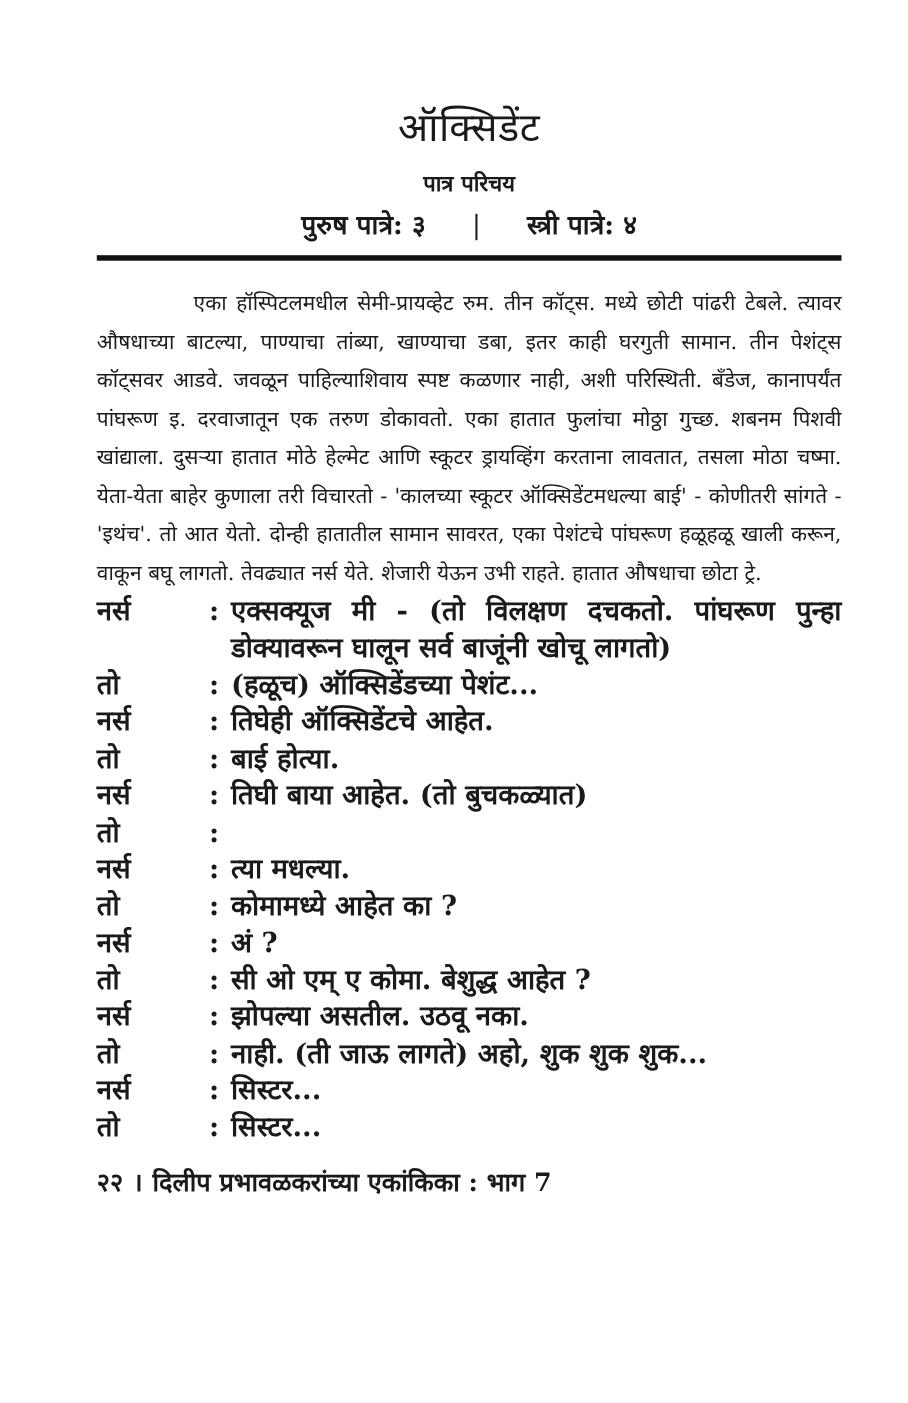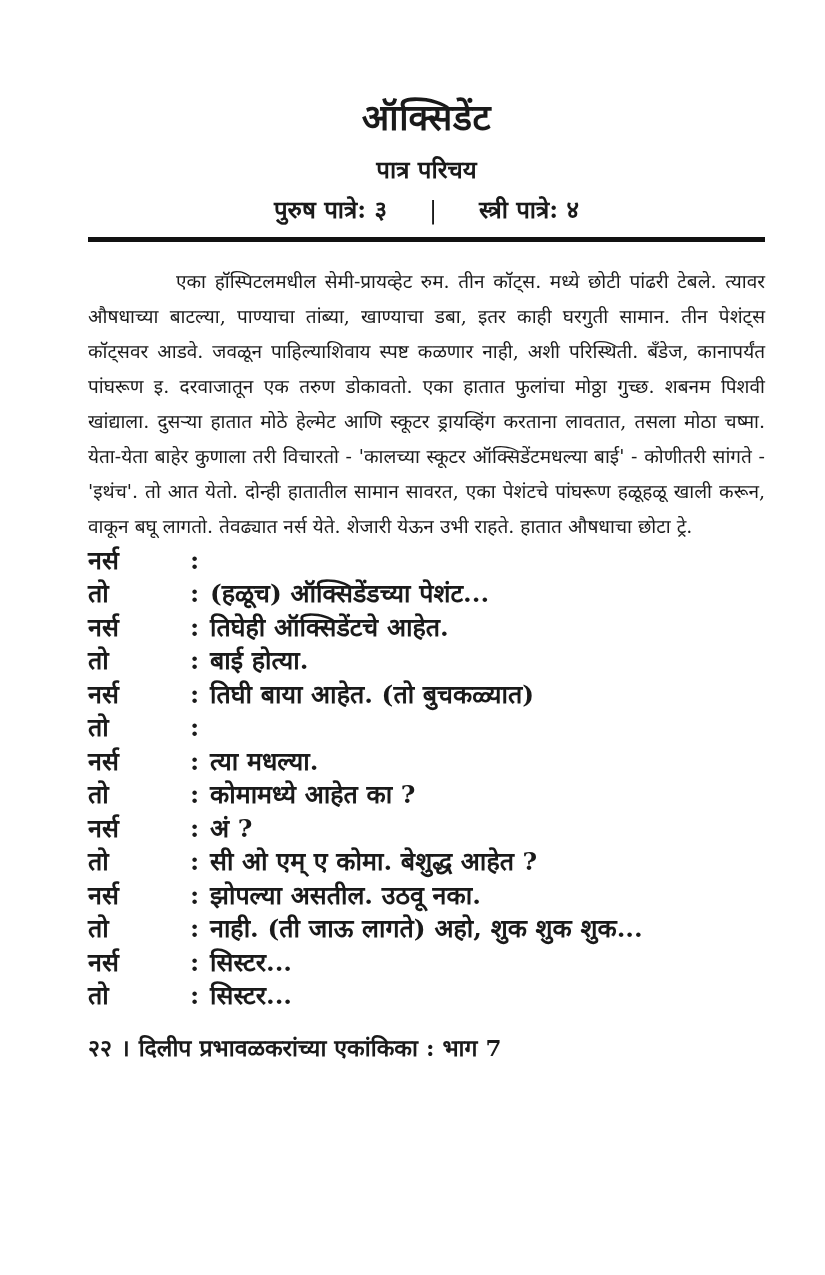"ऑक्सिडेंट" .title { font-weight: bold -> normal }
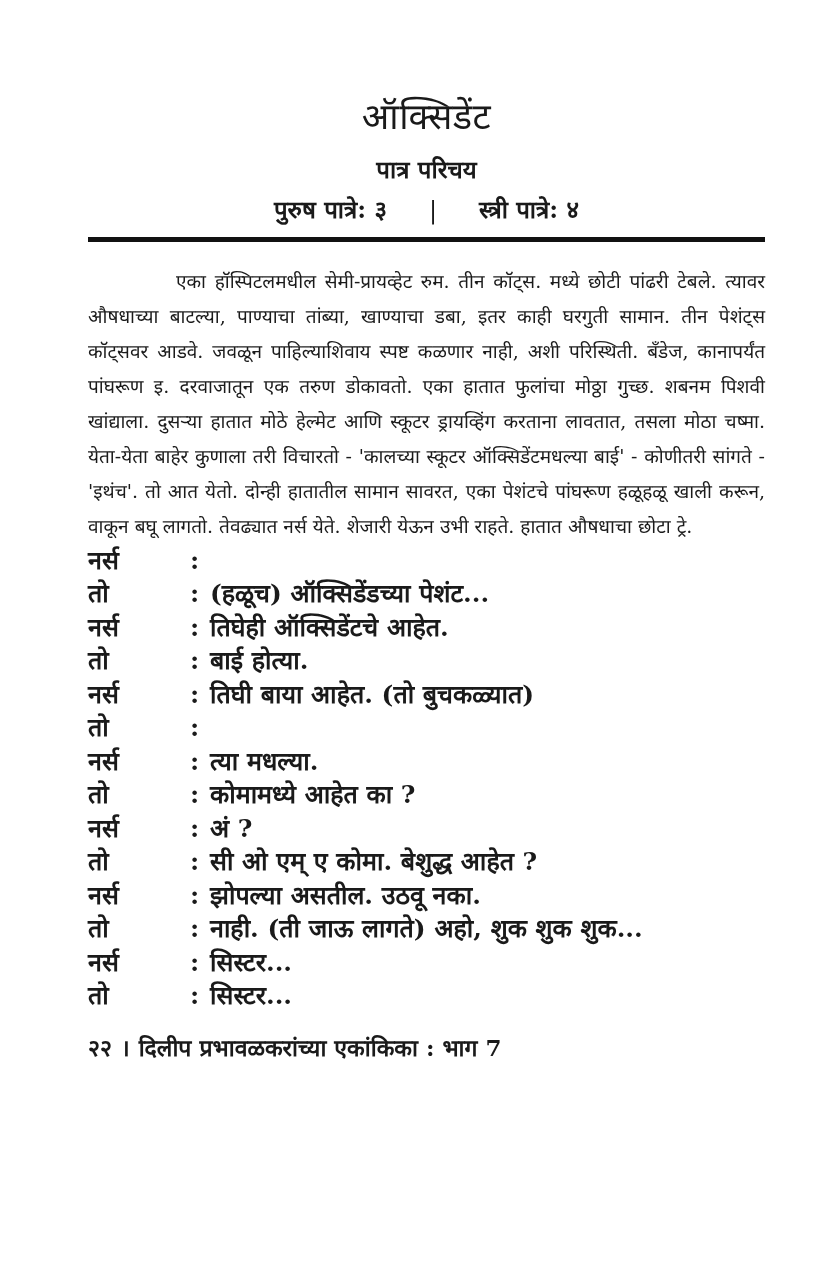"पात्र परिचय" .subtitle { font-size: 24px -> 20px }
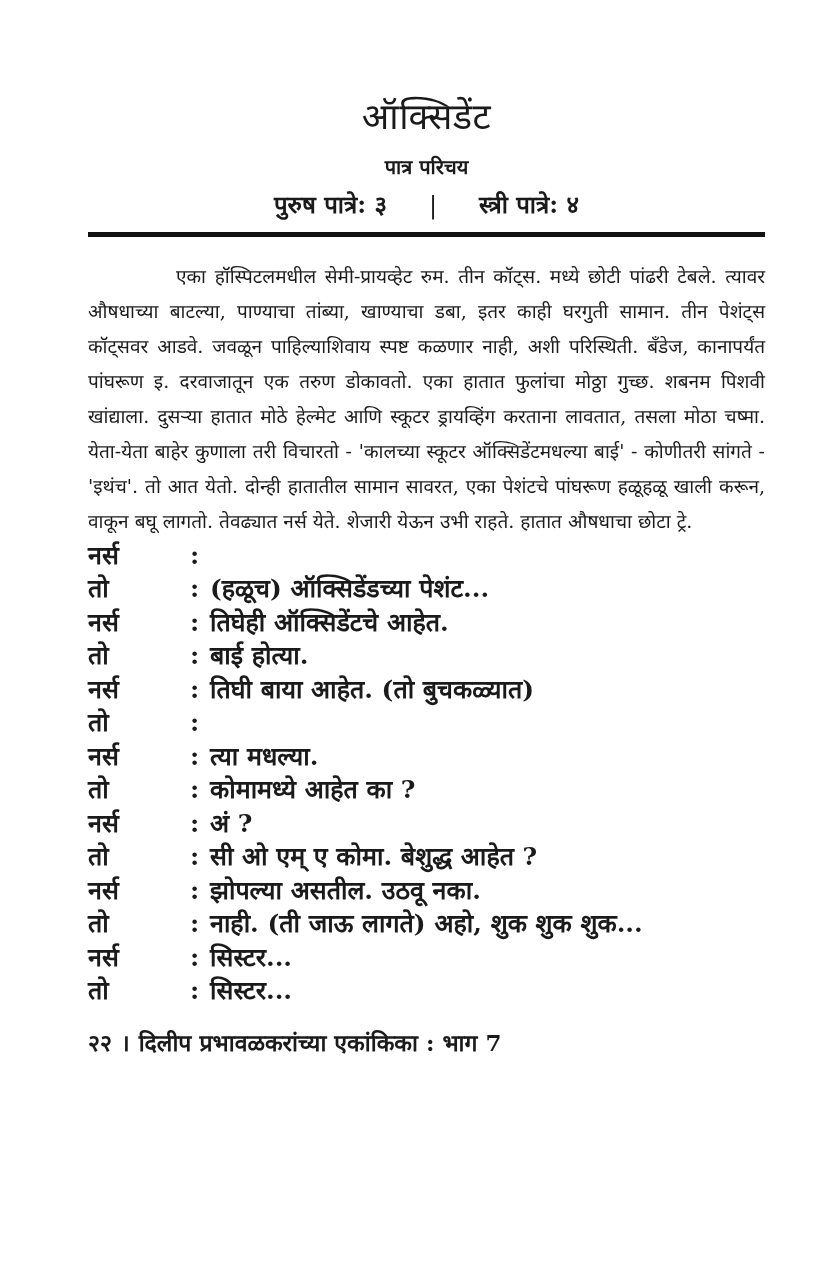"एक्सक्यूज मी - (तो विलक्षण" span.dtext { html: none -> <span>एक्सक्यूज मी - (तो विलक्षण दचकतो. पांघरूण पुन्हा डोक्यावरून घालून सर्व बाजूंनी खोचू लागतो)</span> }
